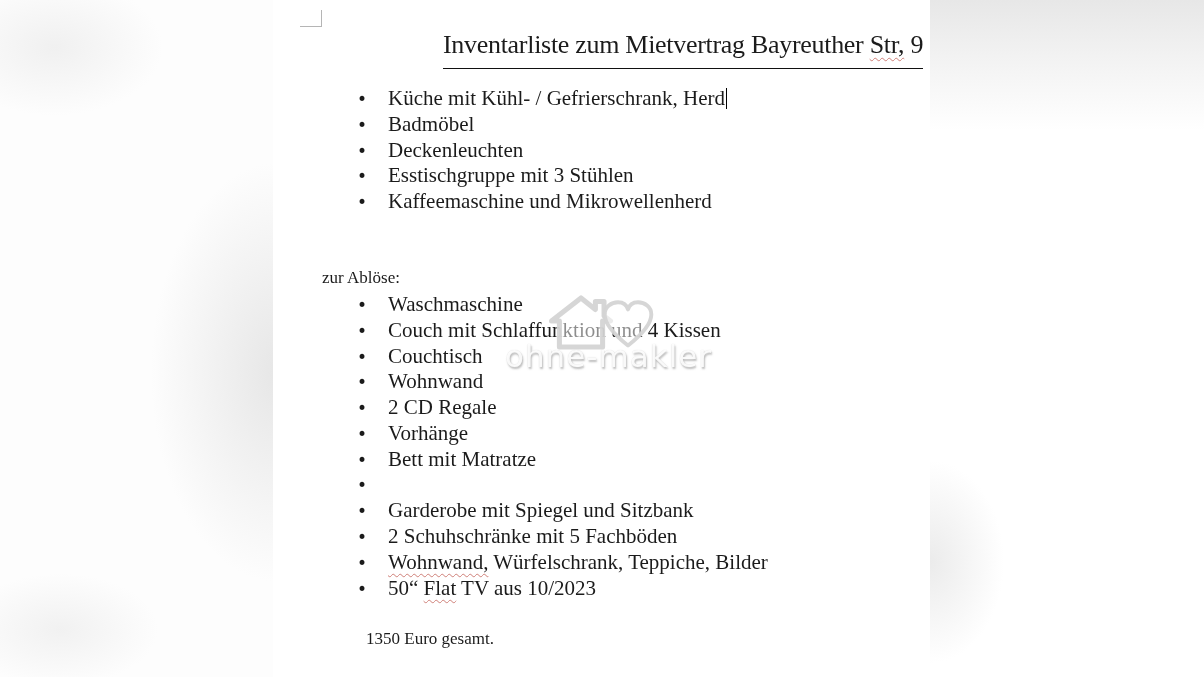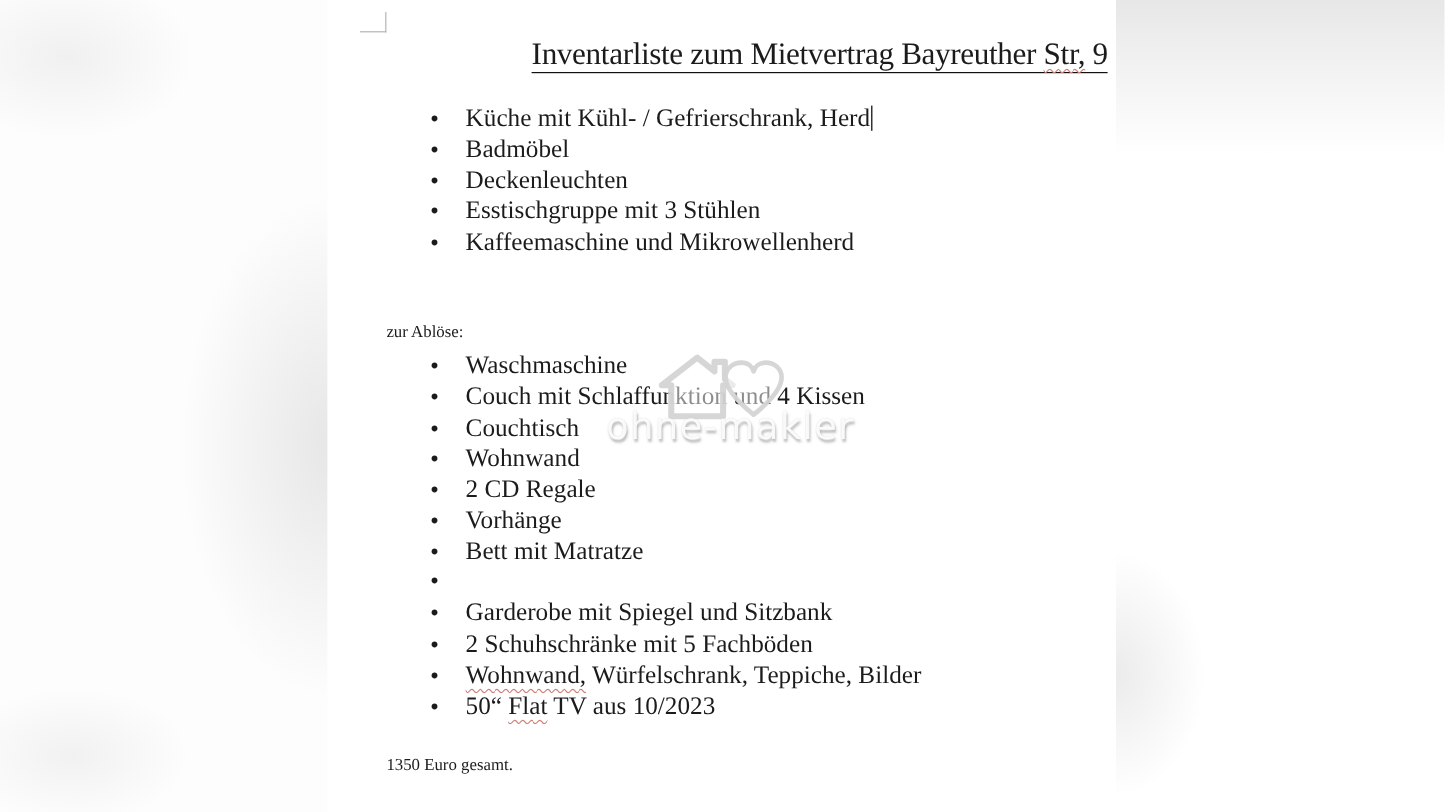"Inventarliste zum Mietvertrag Bayreuther" .title .u { padding-bottom: 1px -> 9px }
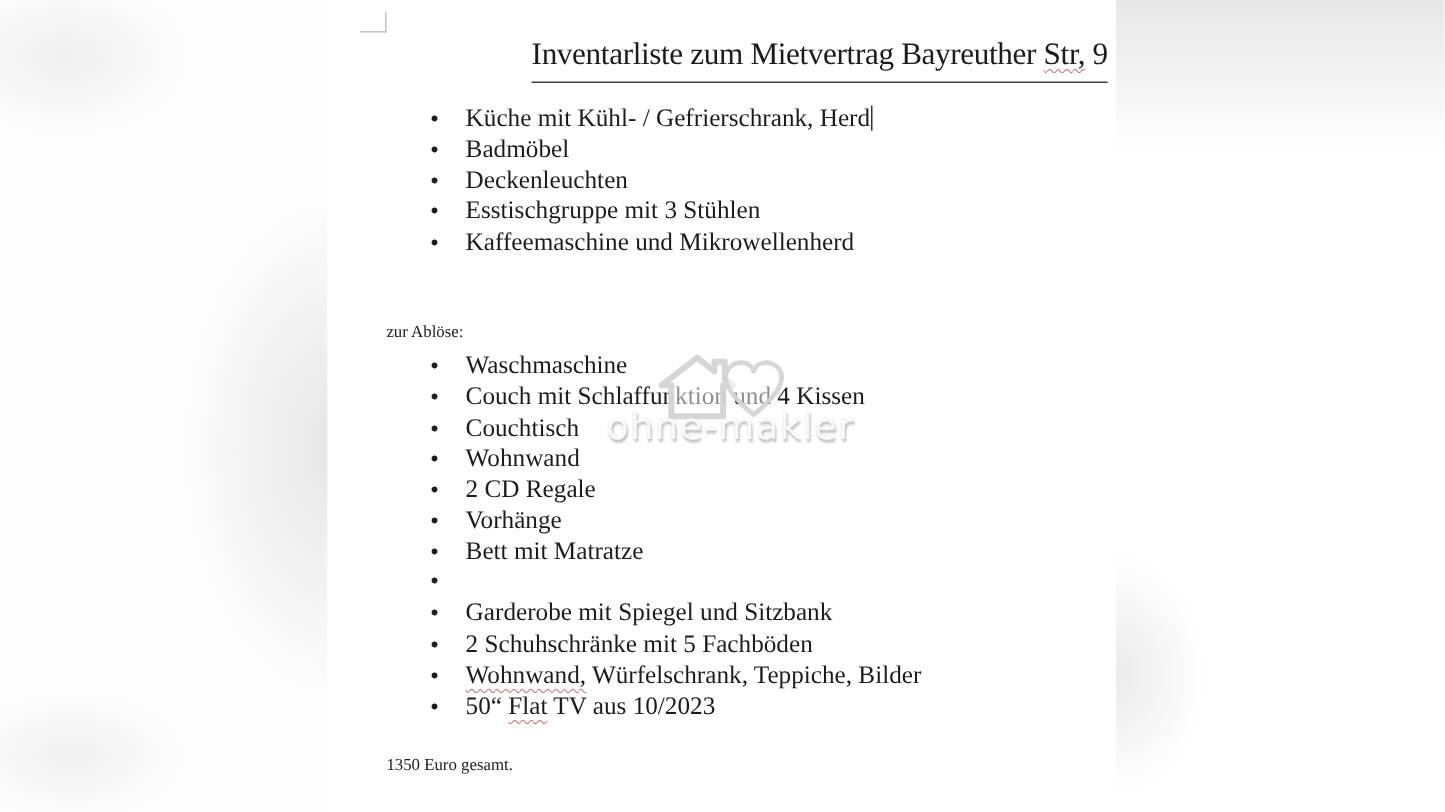"zur Ablöse:" .heading,.total { font-size: 14px -> 17px }
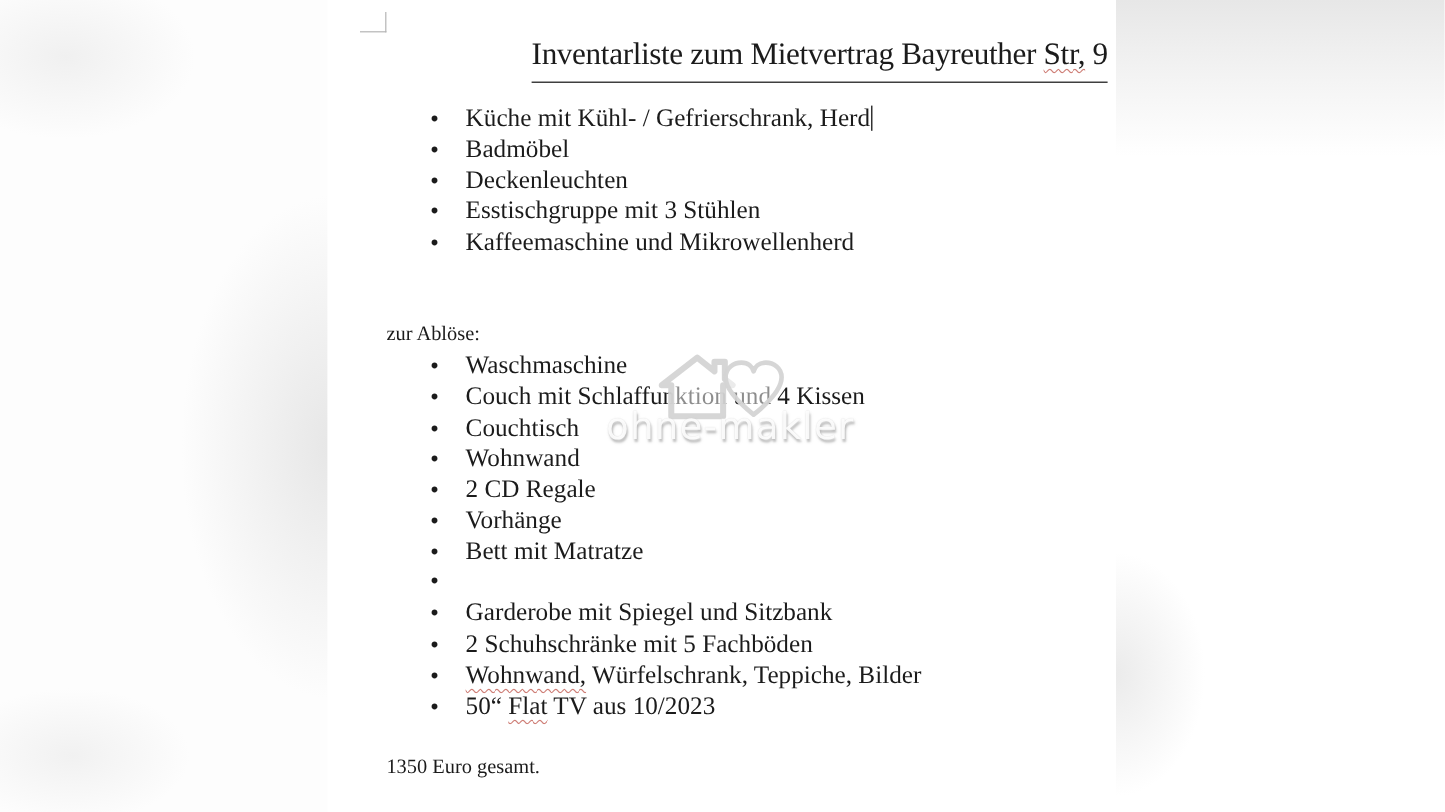"1350 Euro gesamt." .total { margin-left: none -> 44px }
